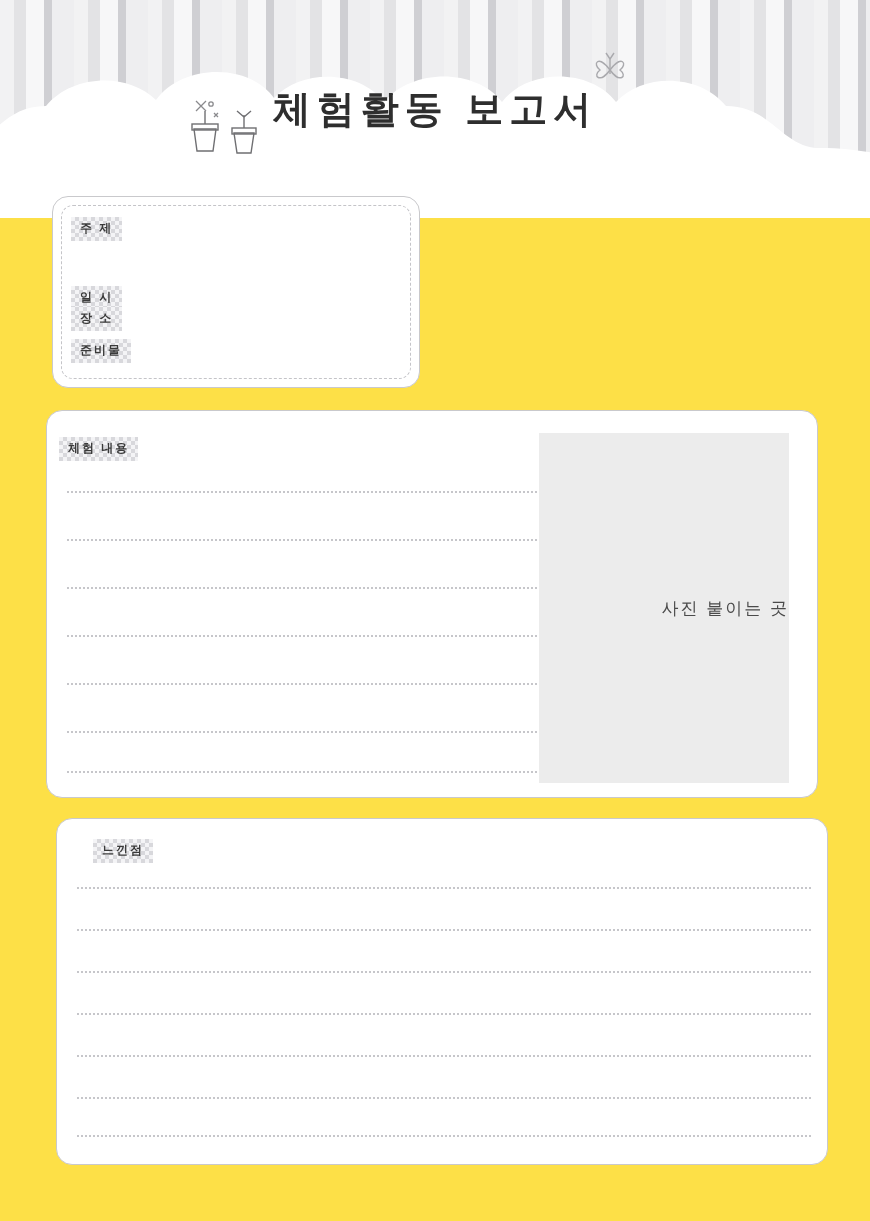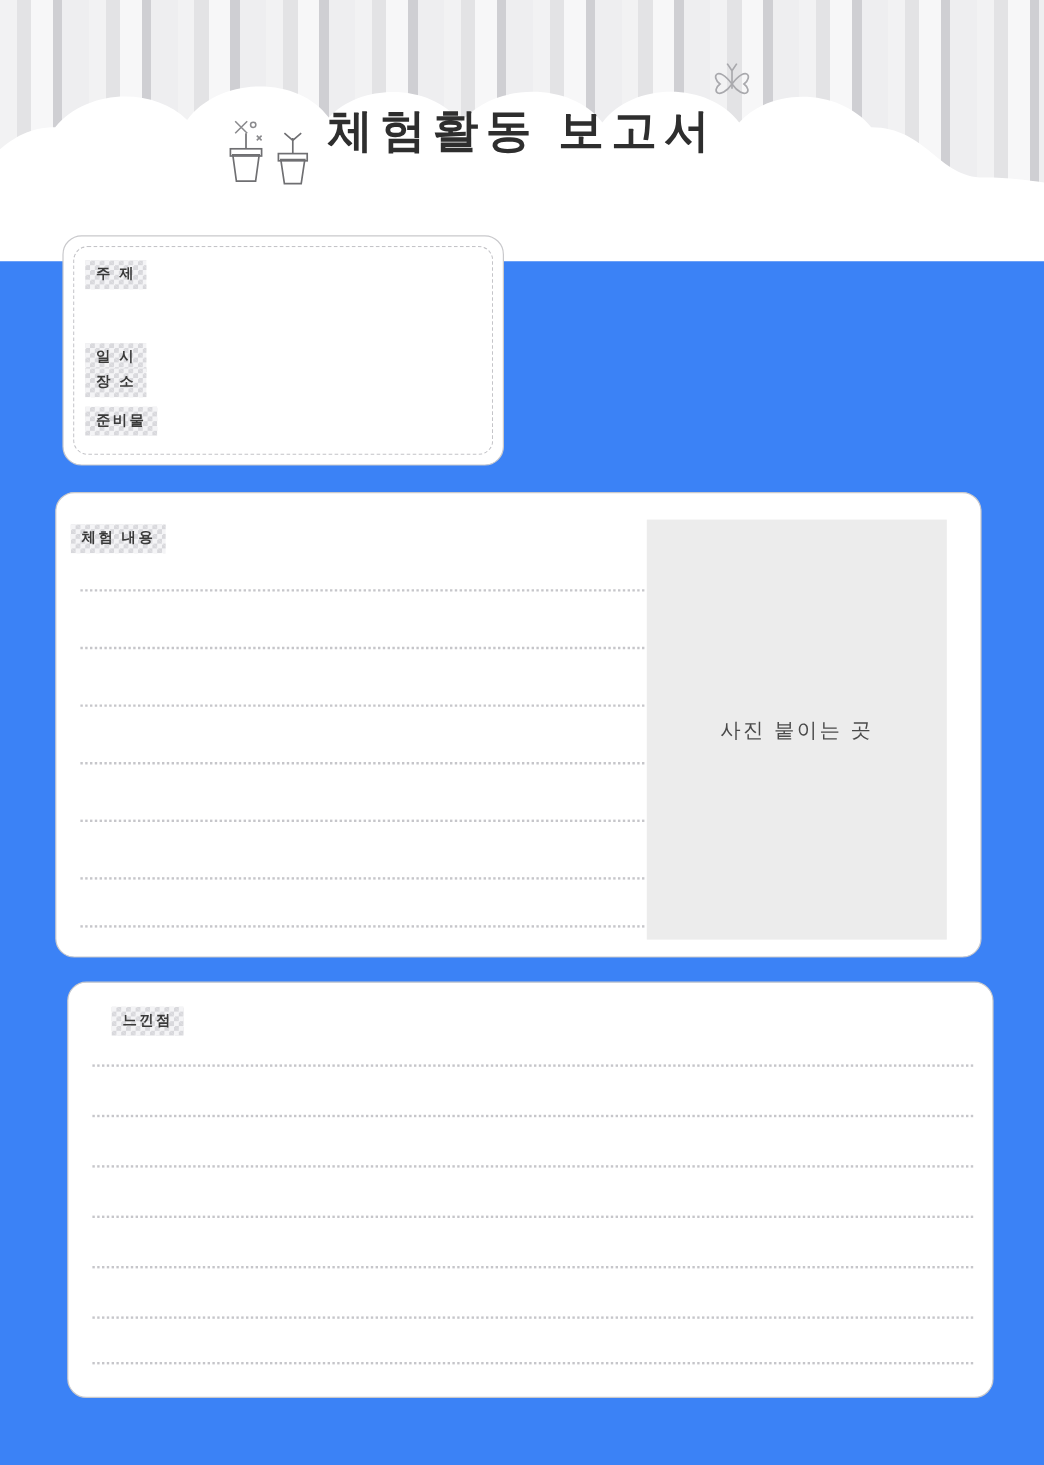"체험활동 보고서" .page { background: #3b82f6 -> #fde047 }
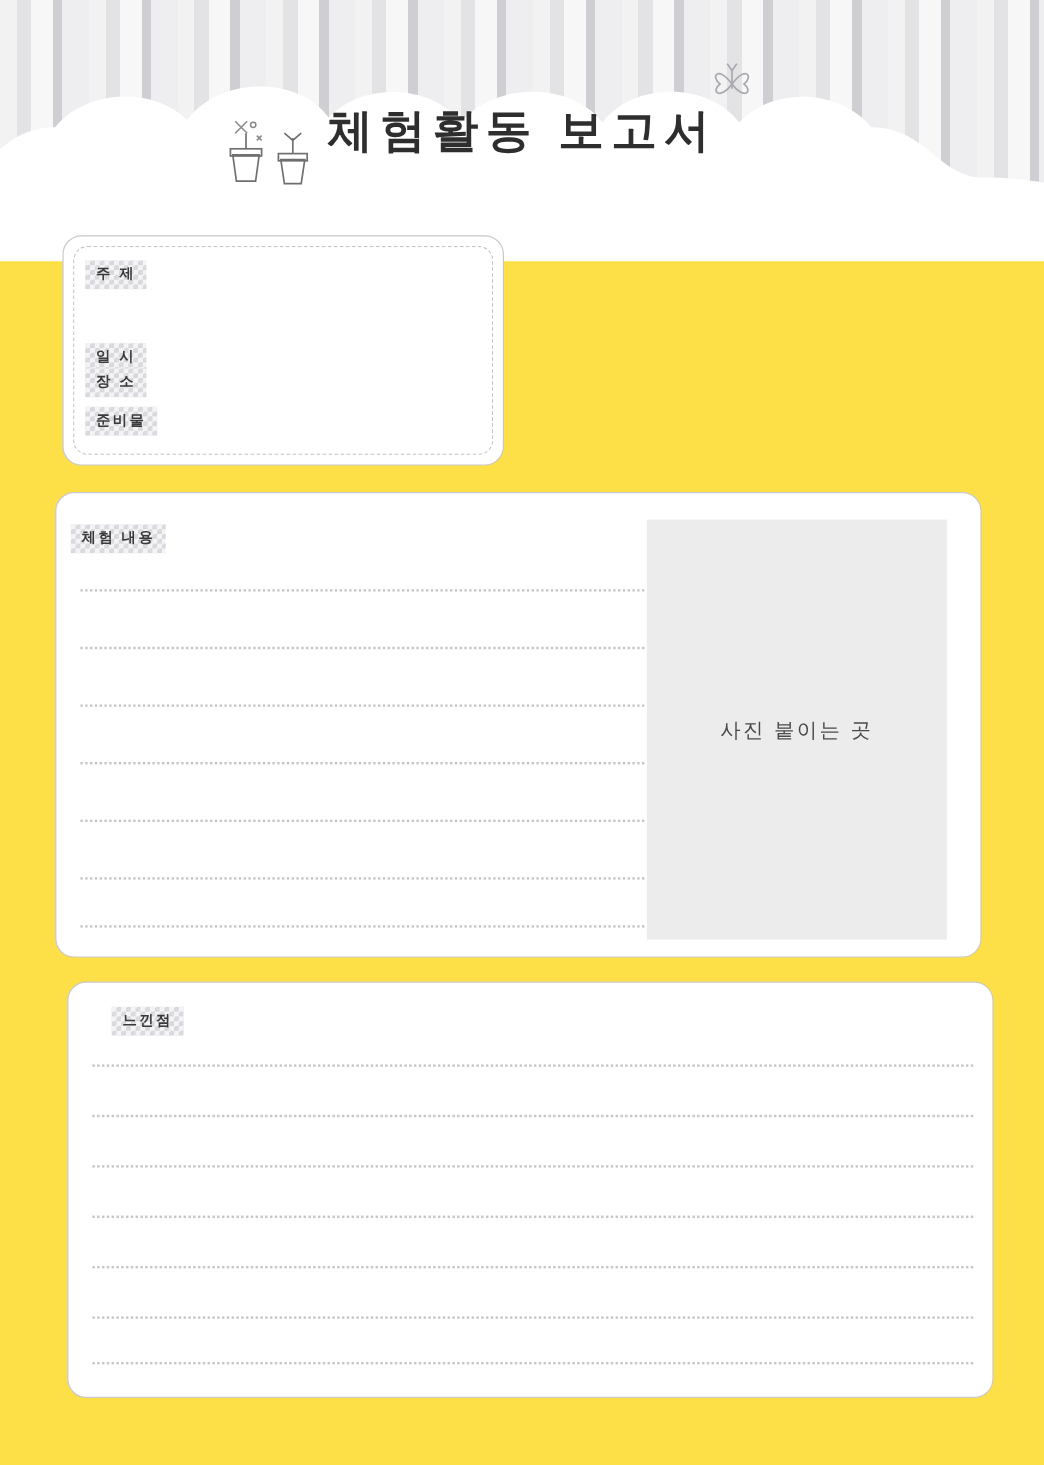"사진 붙이는 곳" .photo-slot { justify-content: center -> flex-end }
